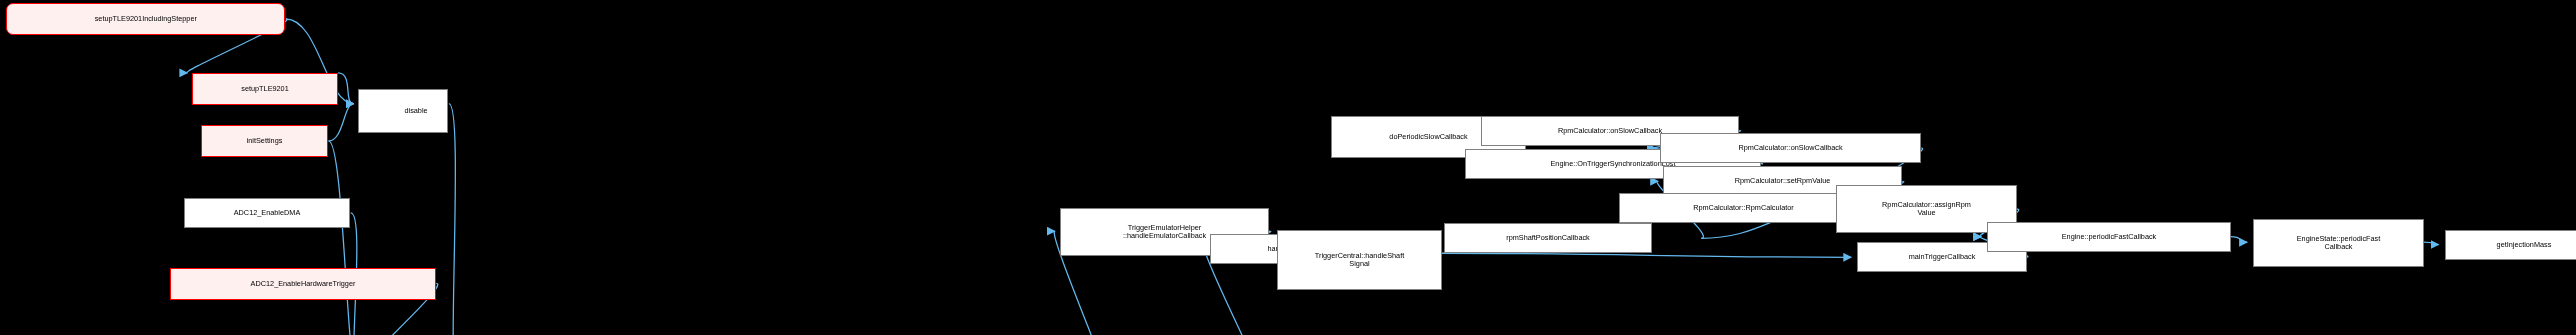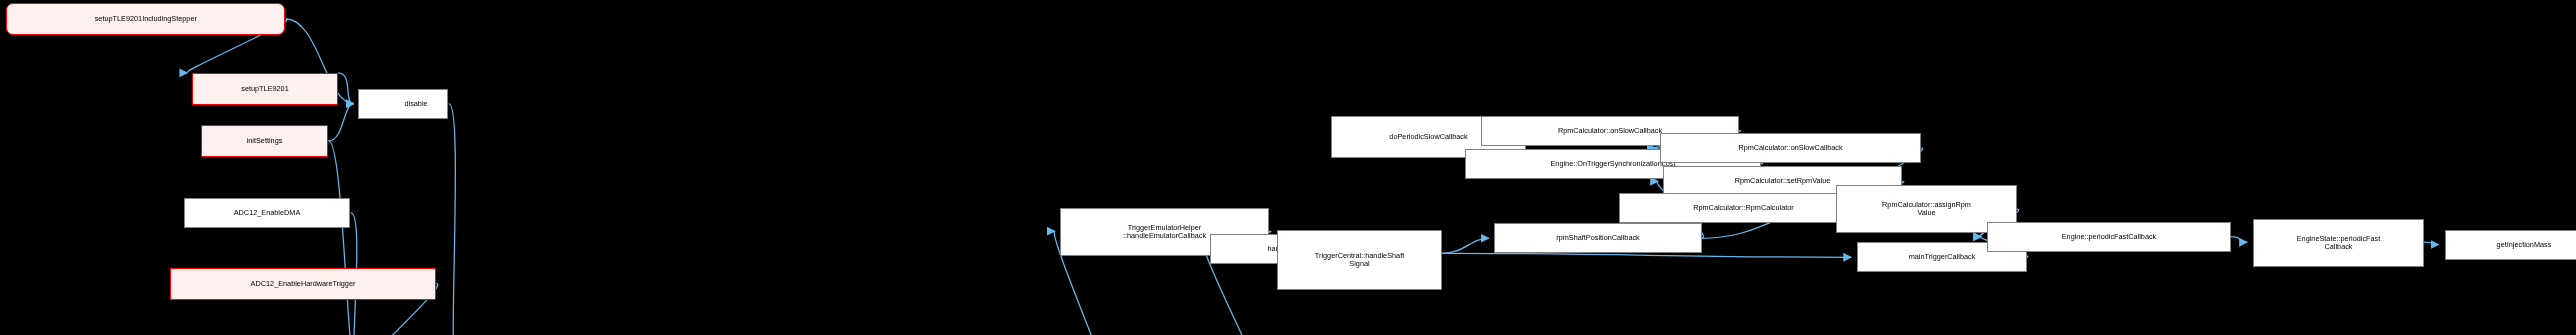"disable" div.node { height: 30px -> 44px }
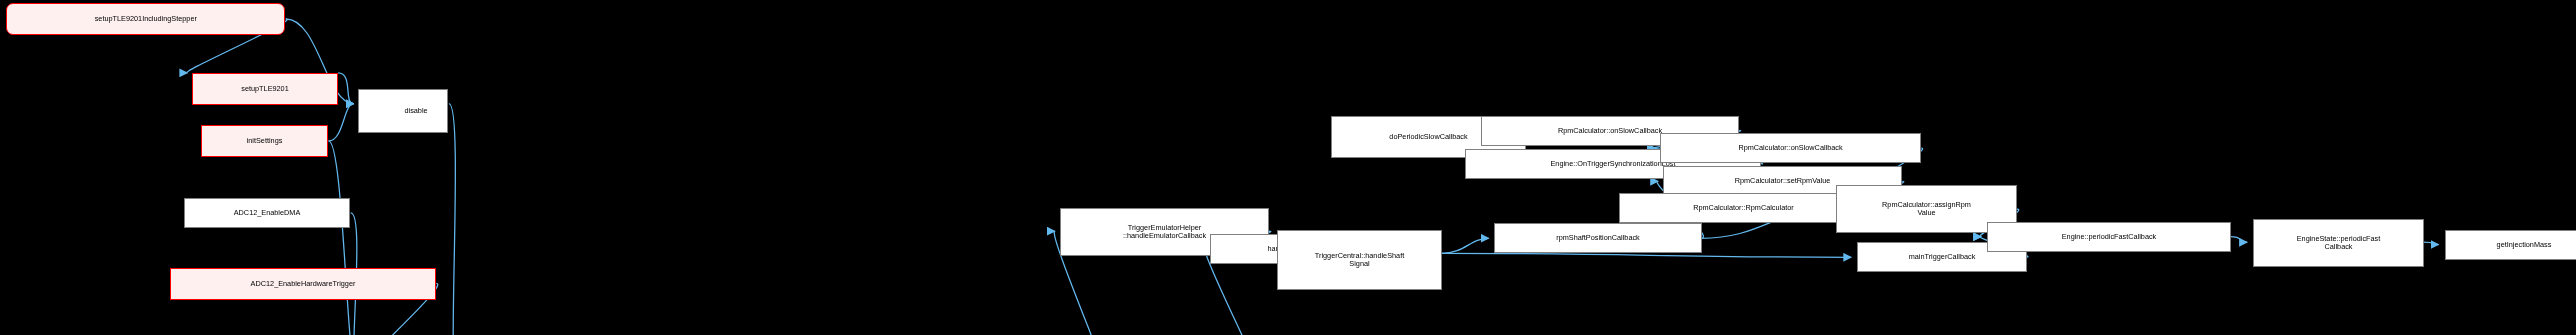"rpmShaftPositionCallback" div.node { left: 1494px -> 1444px }
